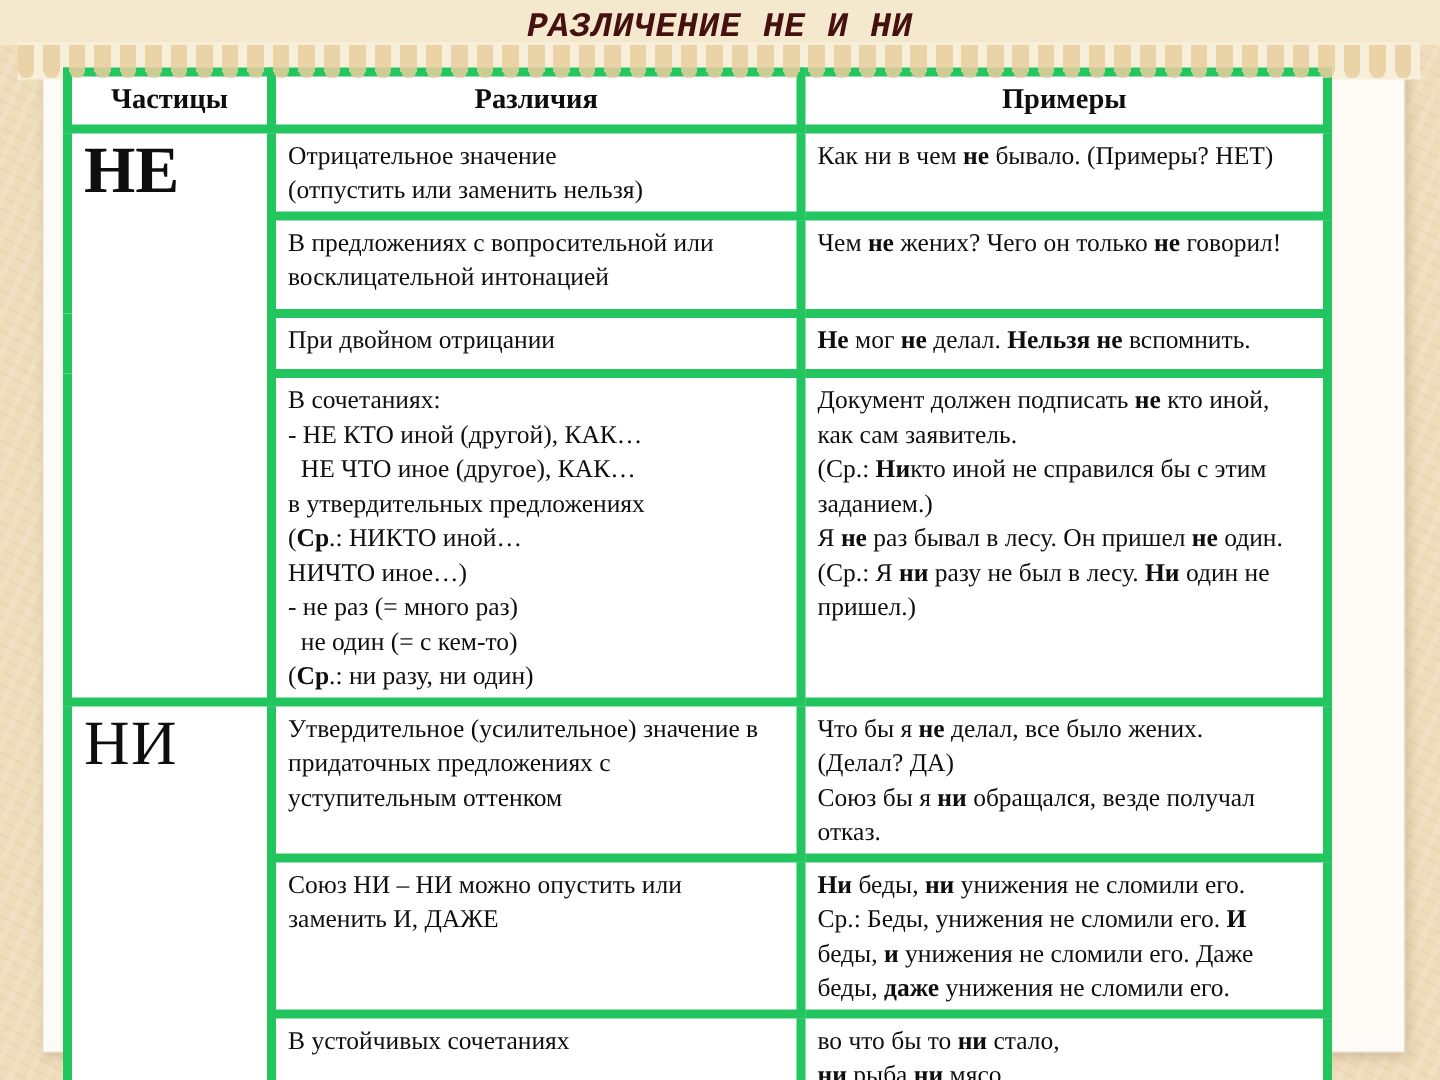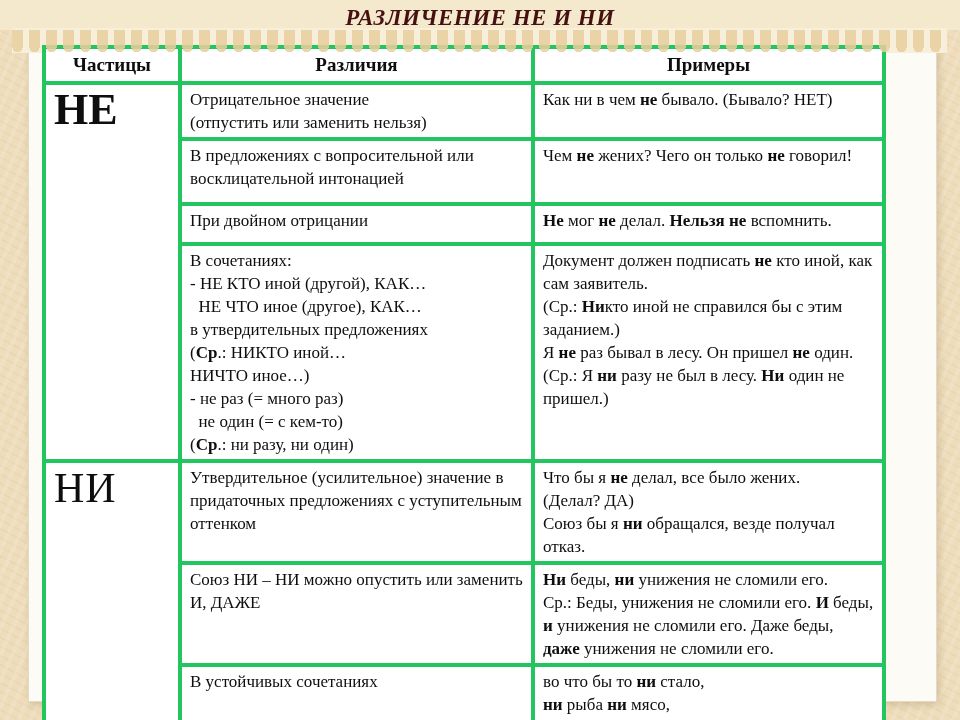"РАЗЛИЧЕНИЕ НЕ И НИ" .page-title { font-family: Liberation Serif, serif -> Liberation Mono, monospace }
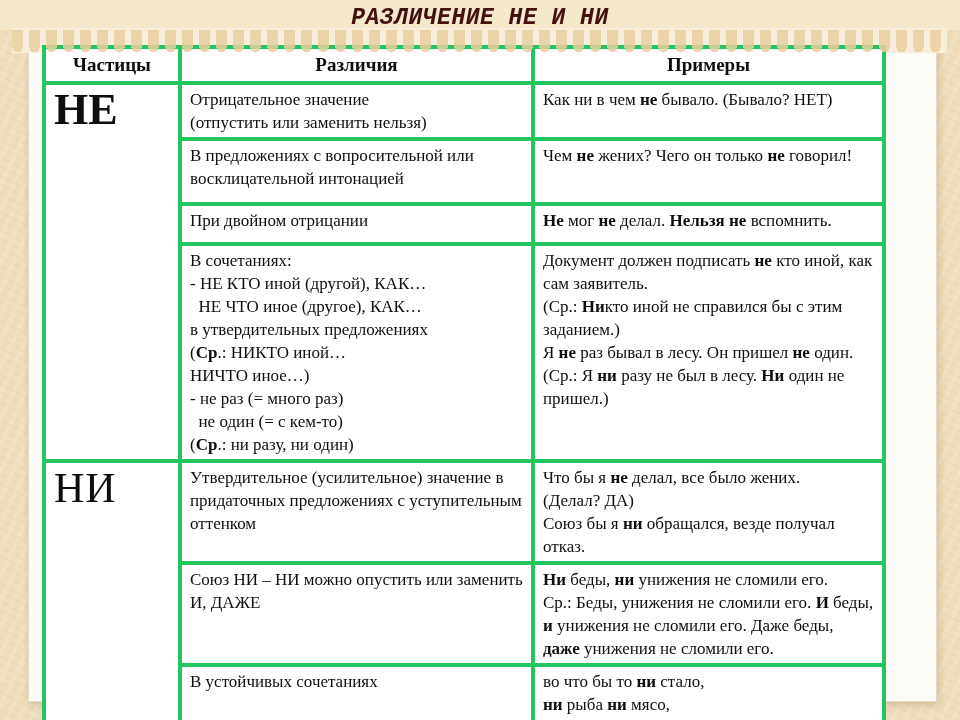"Частицы" table.rules th, table.rules td { border: 4px solid #22c55e -> 6px solid #22c55e }
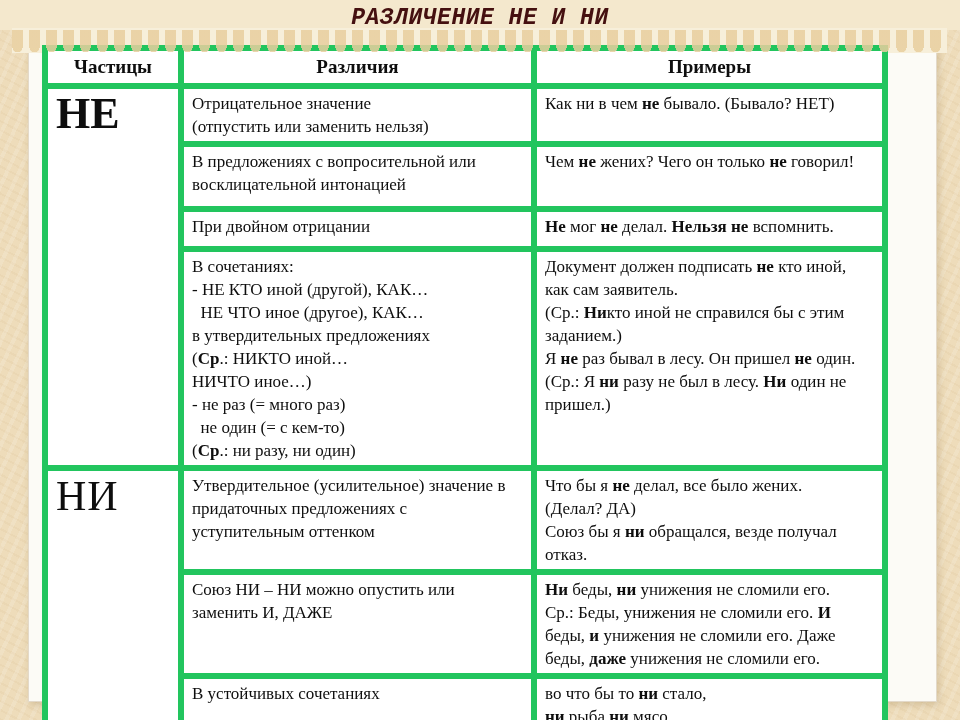"бывало. (Бывало? НЕТ)" span { text: Бывало -> Примеры }
